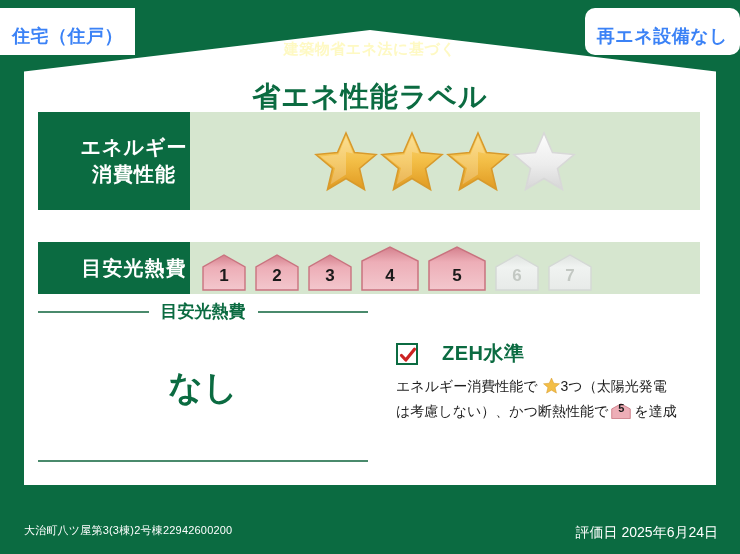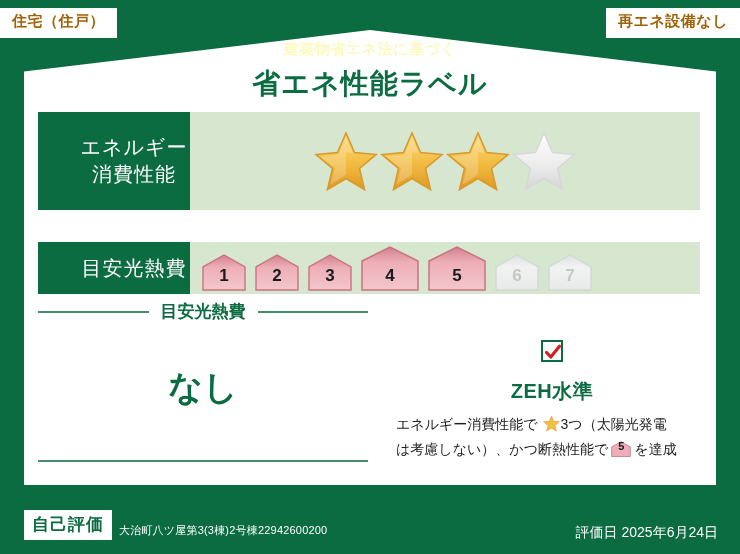"住宅（住戸）" .badge-top { color: #a16207 -> #3b82f6; font-size: 15px -> 18px; padding: 4px 12px 7px -> 16px 12px 7px }
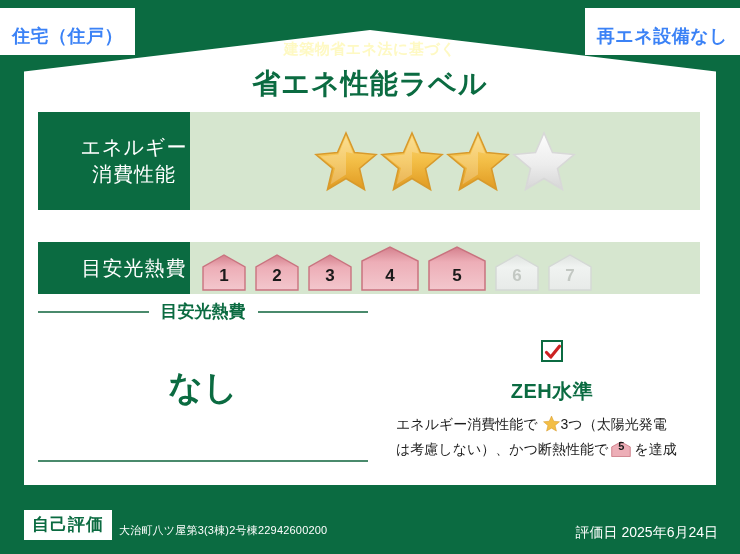"再エネ設備なし" .badge-right { border-radius: none -> 10px }
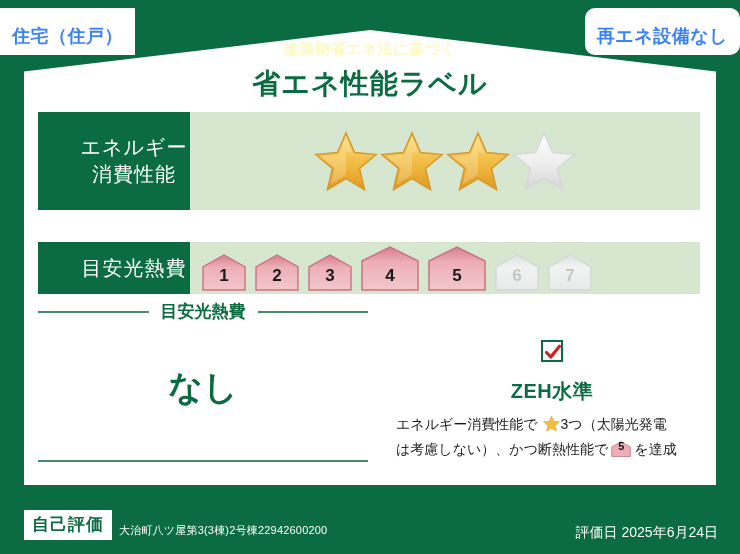"省エネ性能ラベル" .title-main { margin-top: 6px -> 19px }
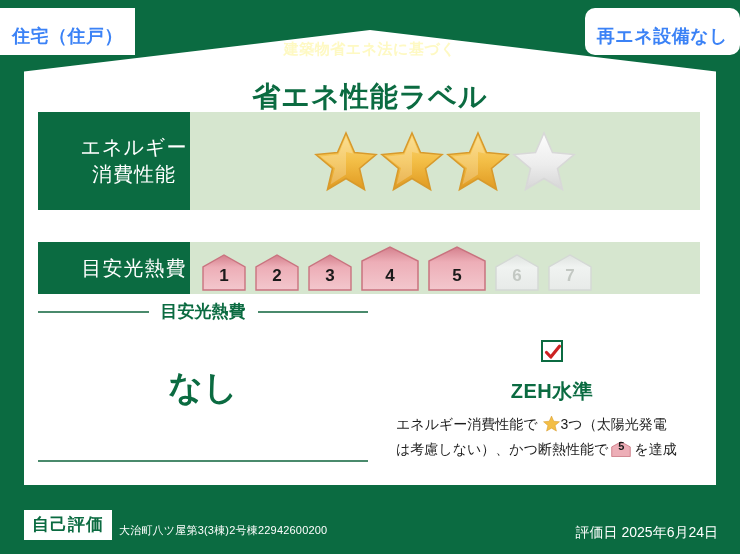"エネルギー" .perf-label { font-weight: normal -> bold }
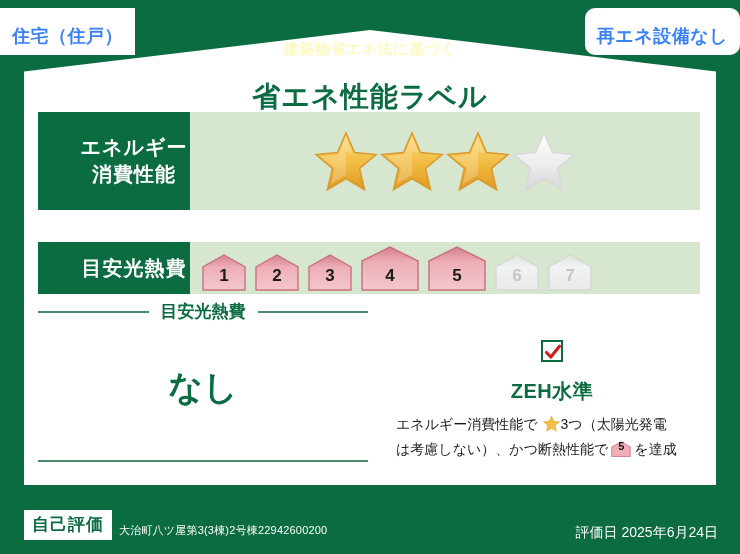"ZEH水準" .zeh-head { flex-direction: column -> none; gap: 16px -> 24px }
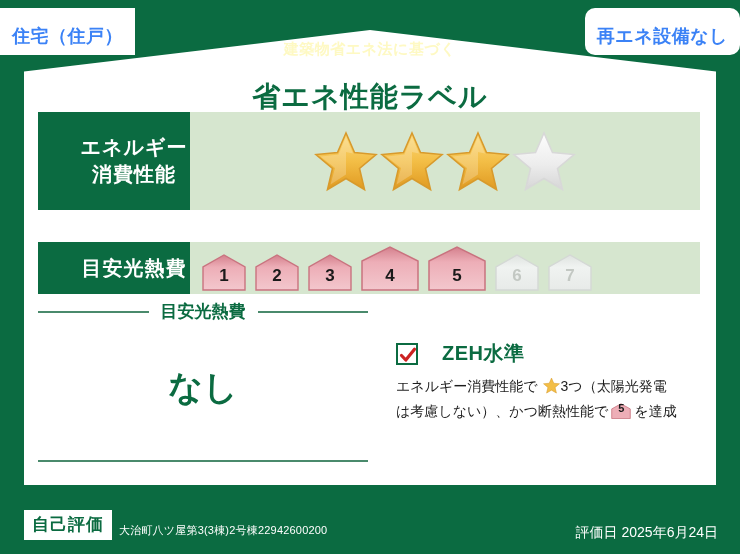"自己評価" span.self-badge { html: <span>自己評価</span> -> none }
